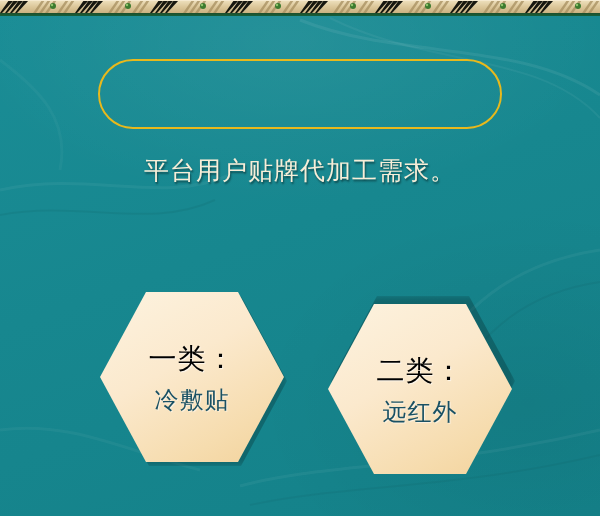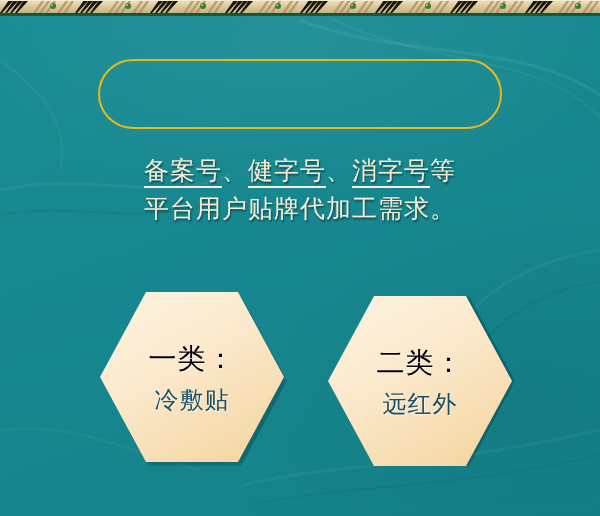"备案号、健字号、消字号等" div.body-line { html: <div> <span>备案号</span><span>、</span><span>健字号</span><span>、</span><span>消字号</span><span>等</span> </div> -> none }
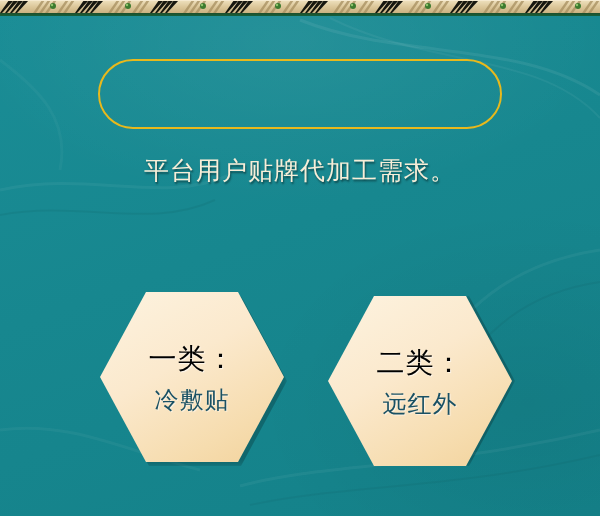"二类：" .hex-right { top: 296px -> 304px }
